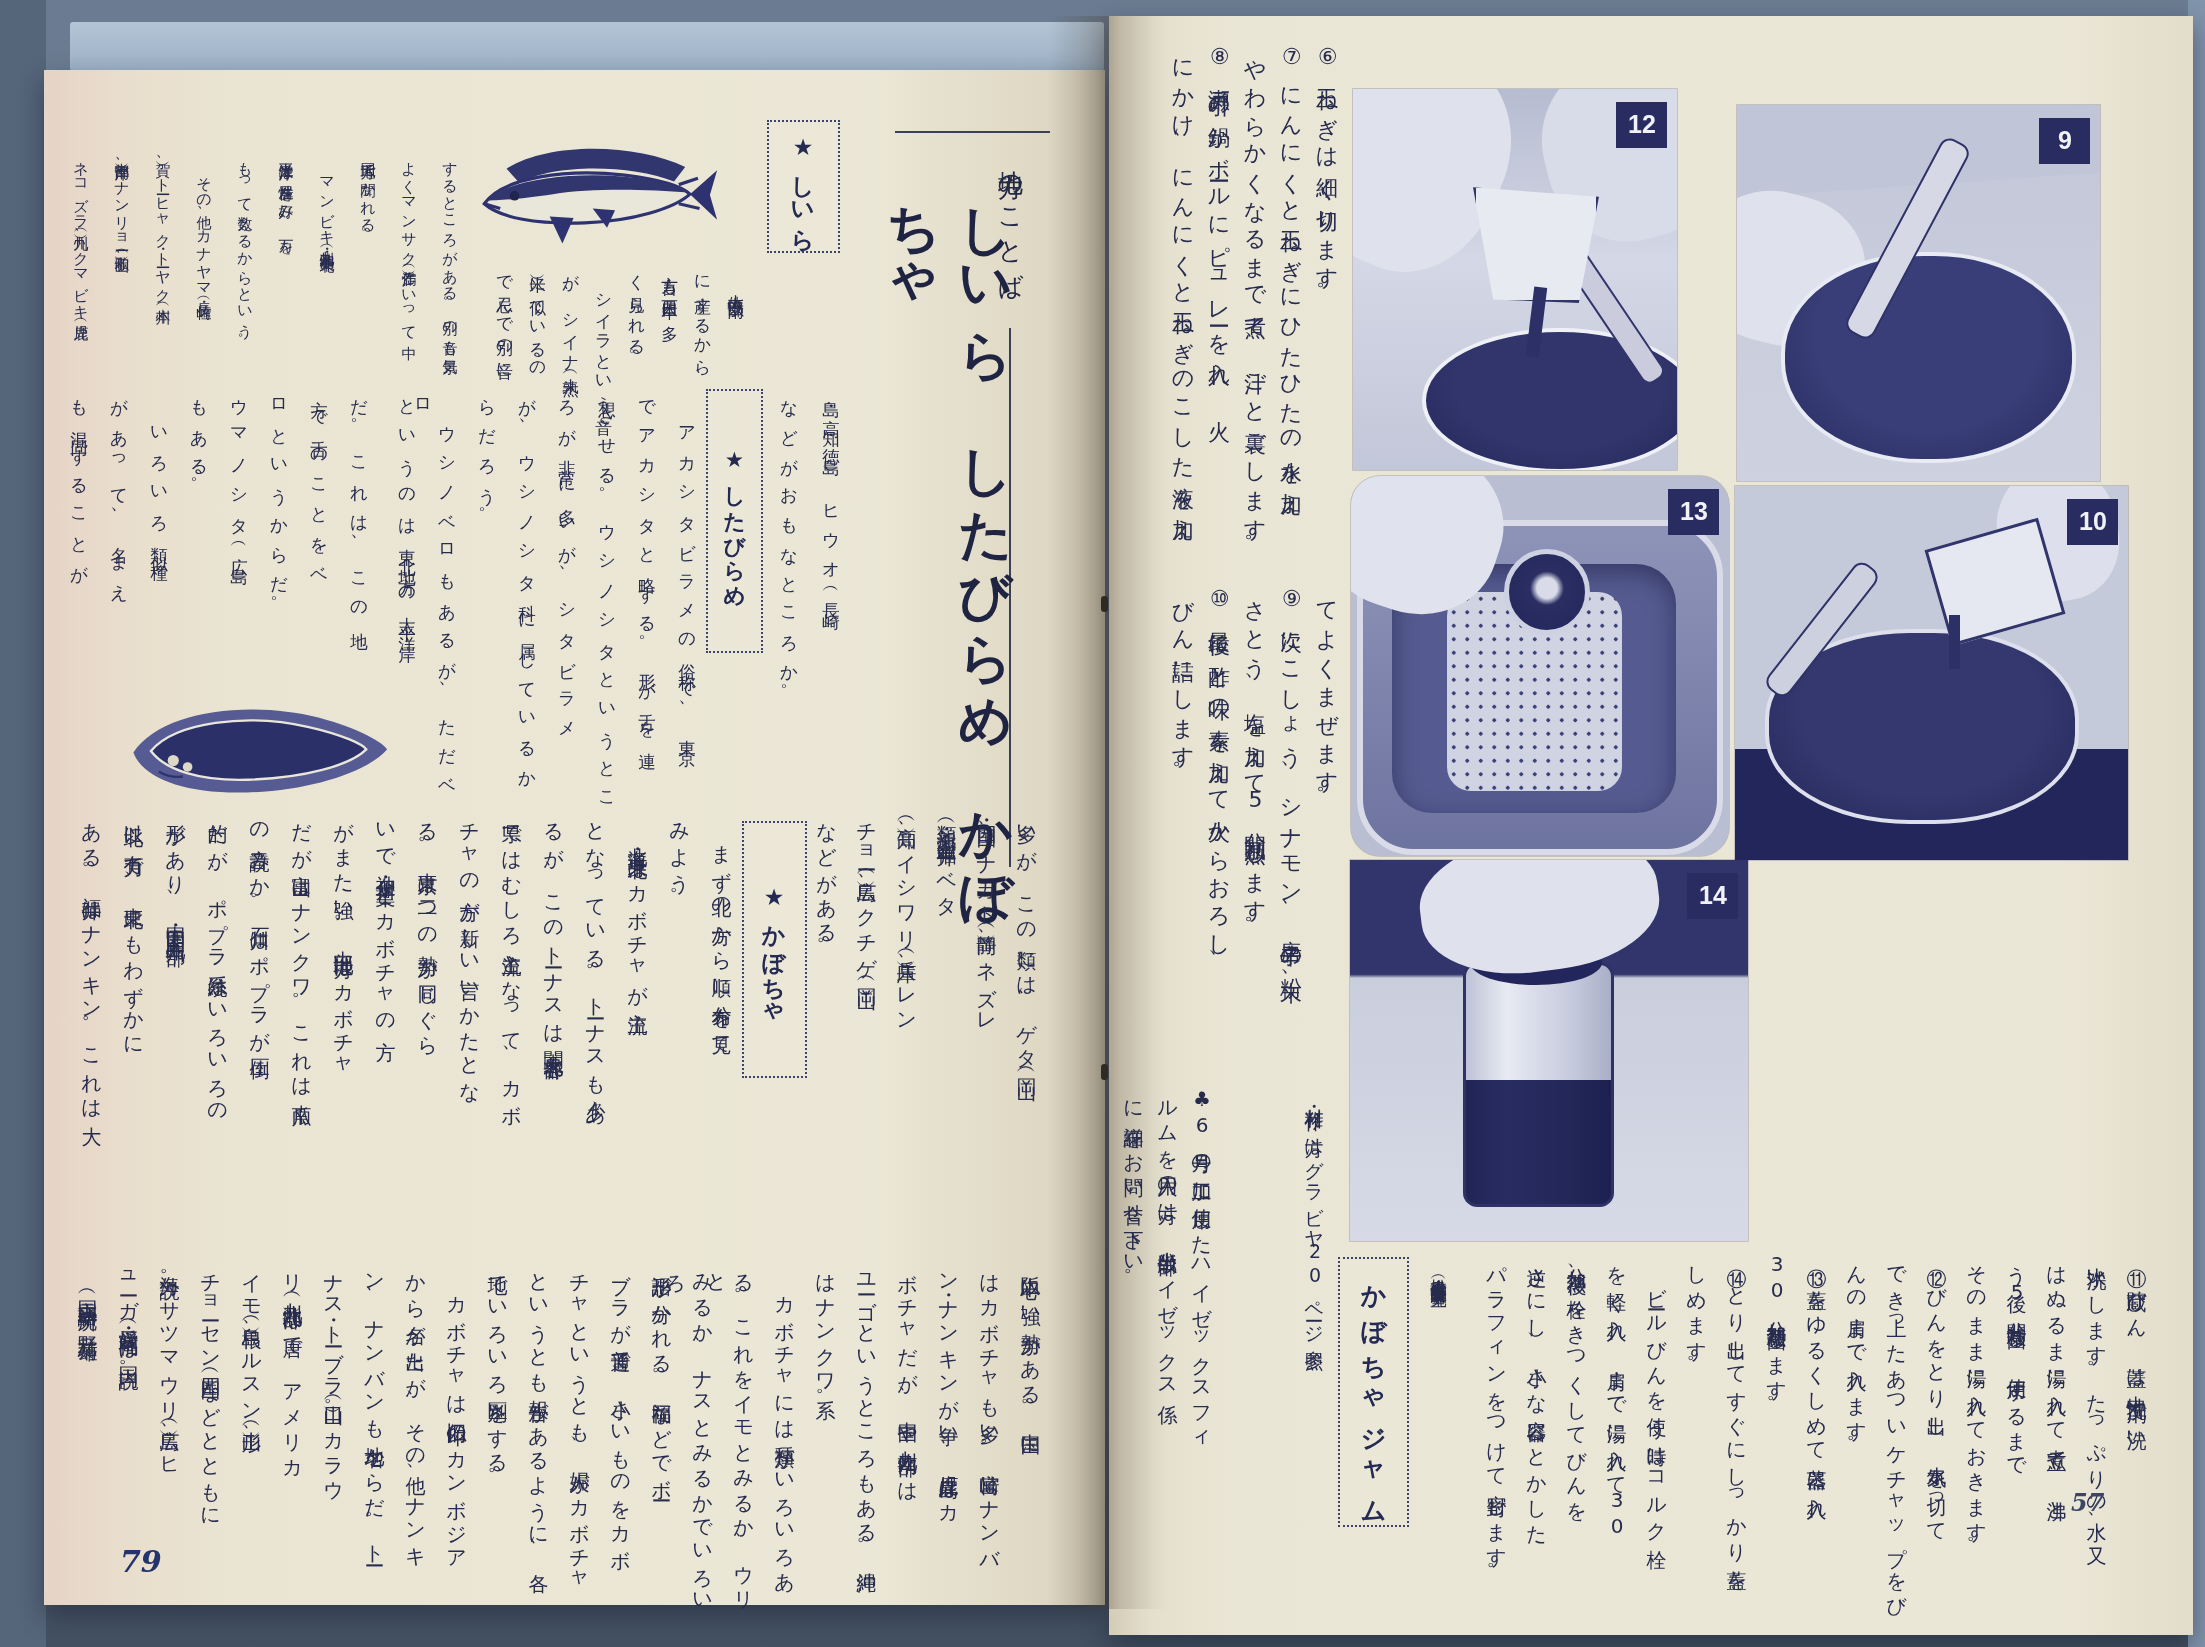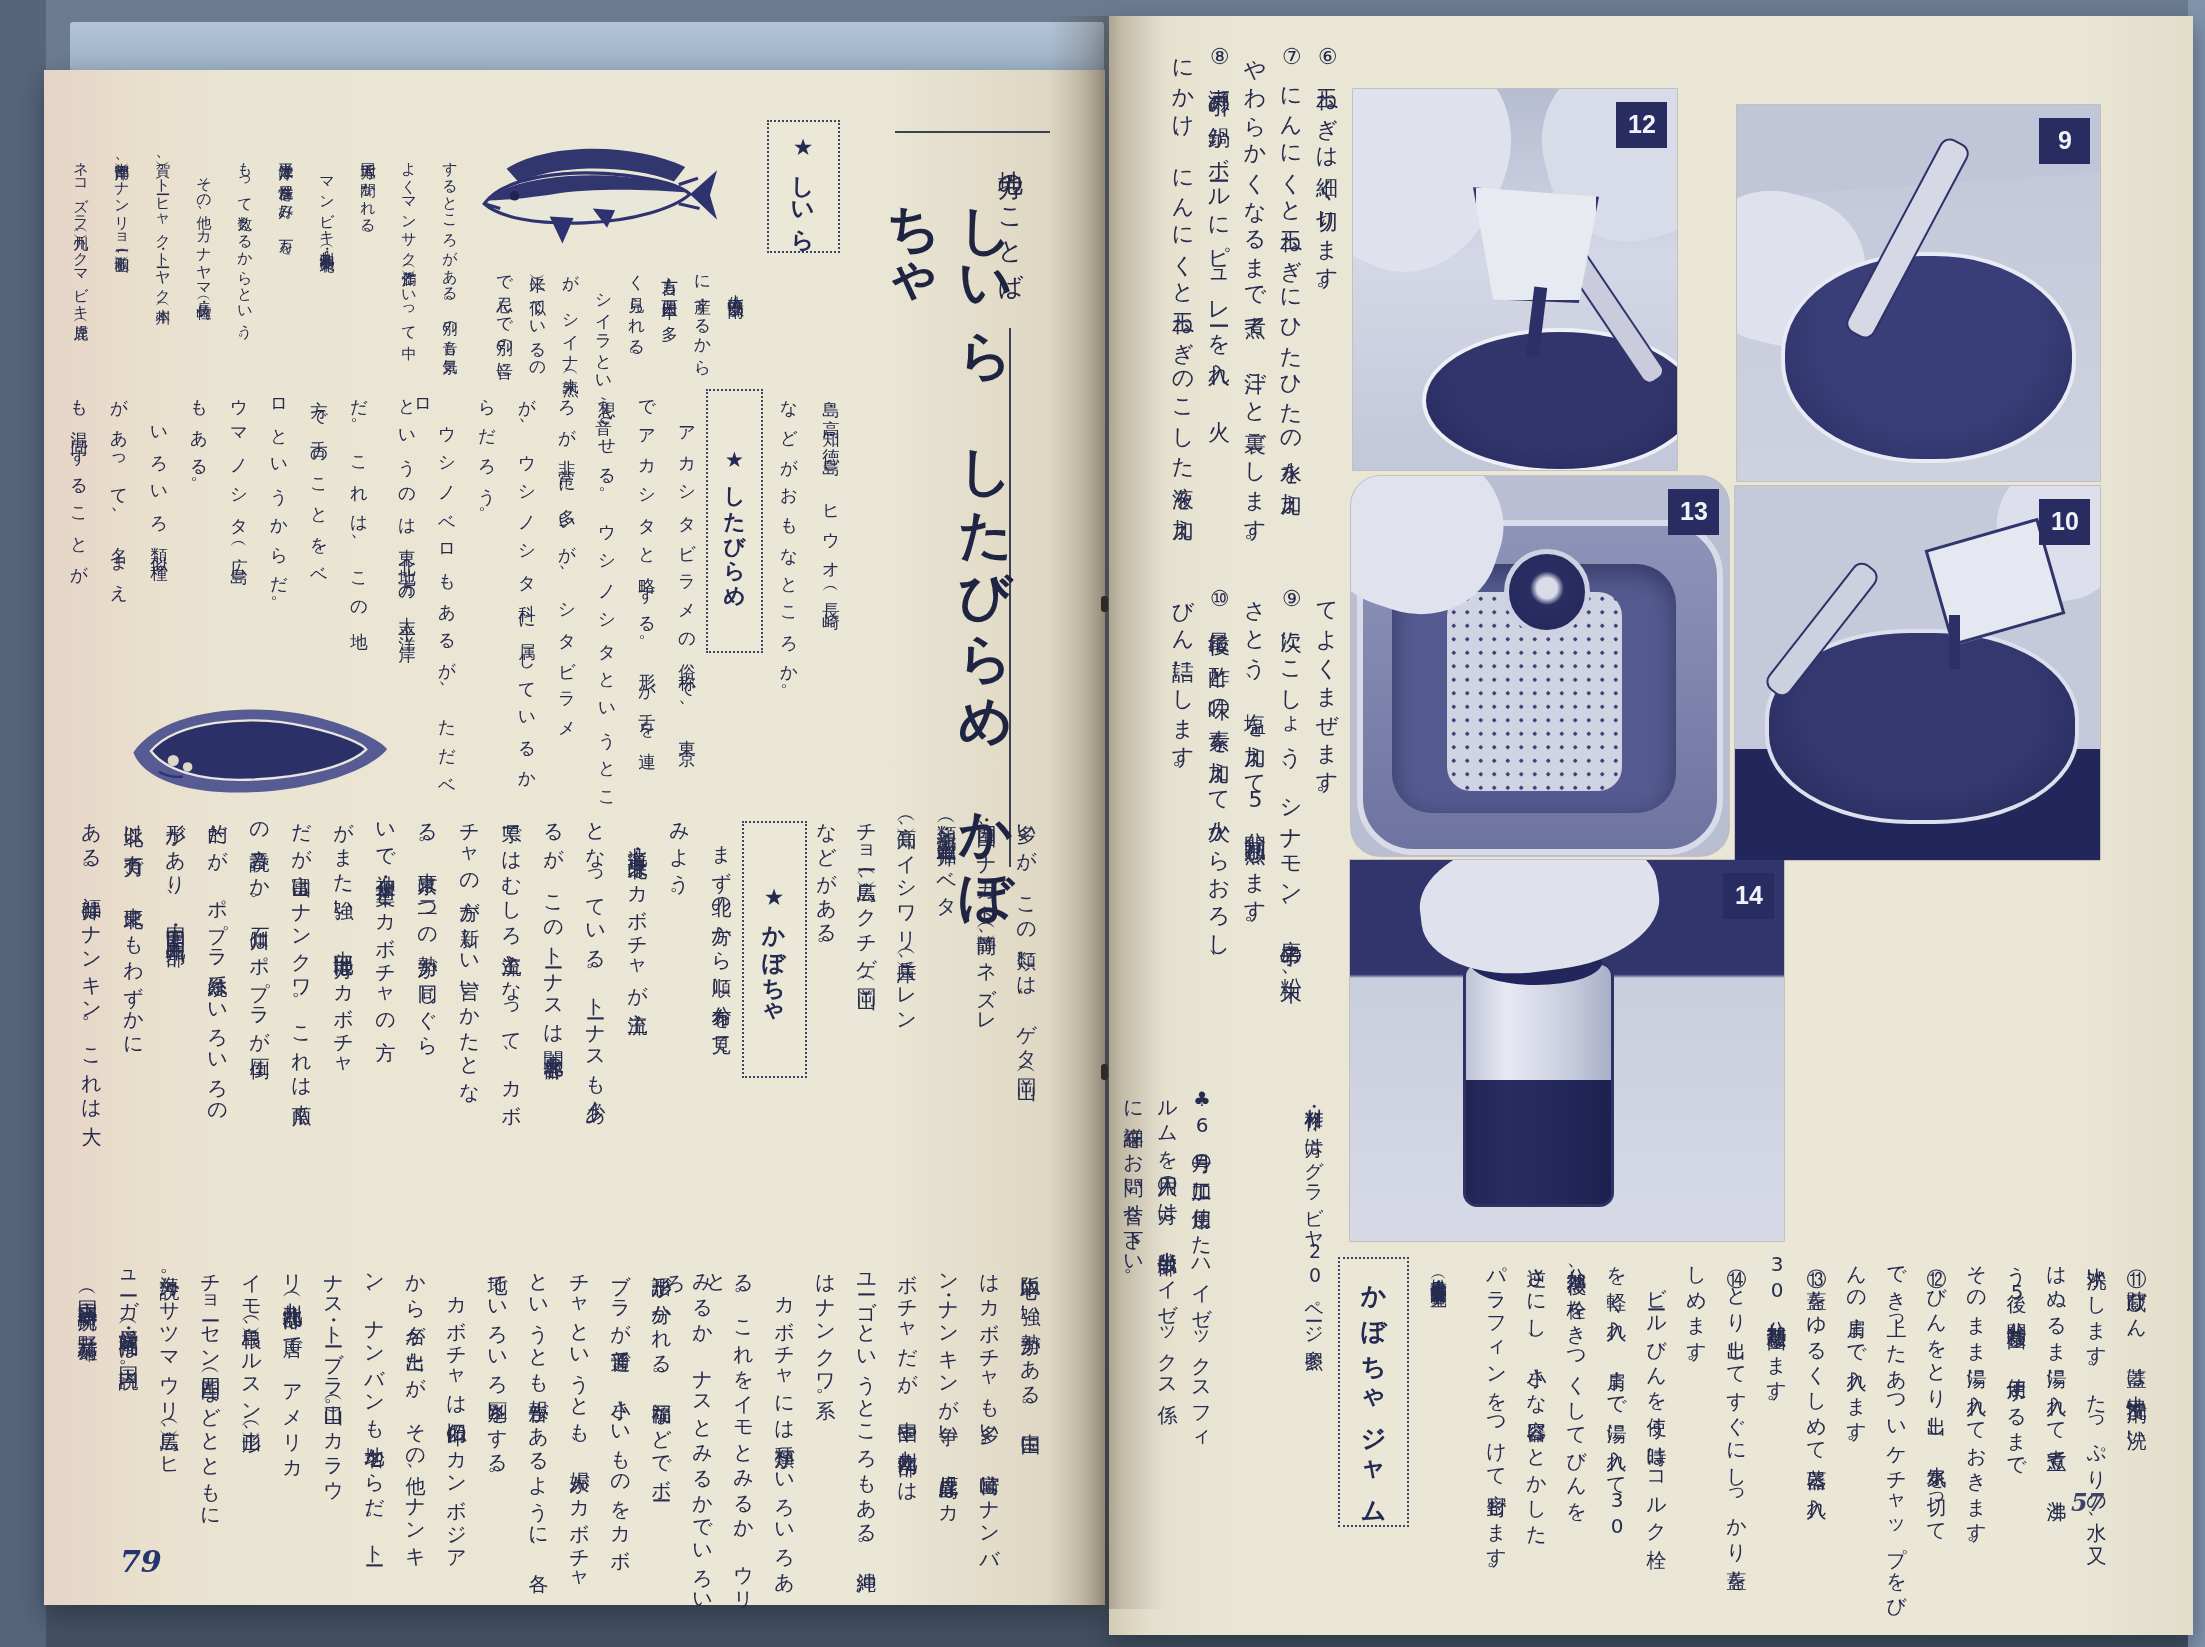"10" .p10 { padding-left: none -> 28px }
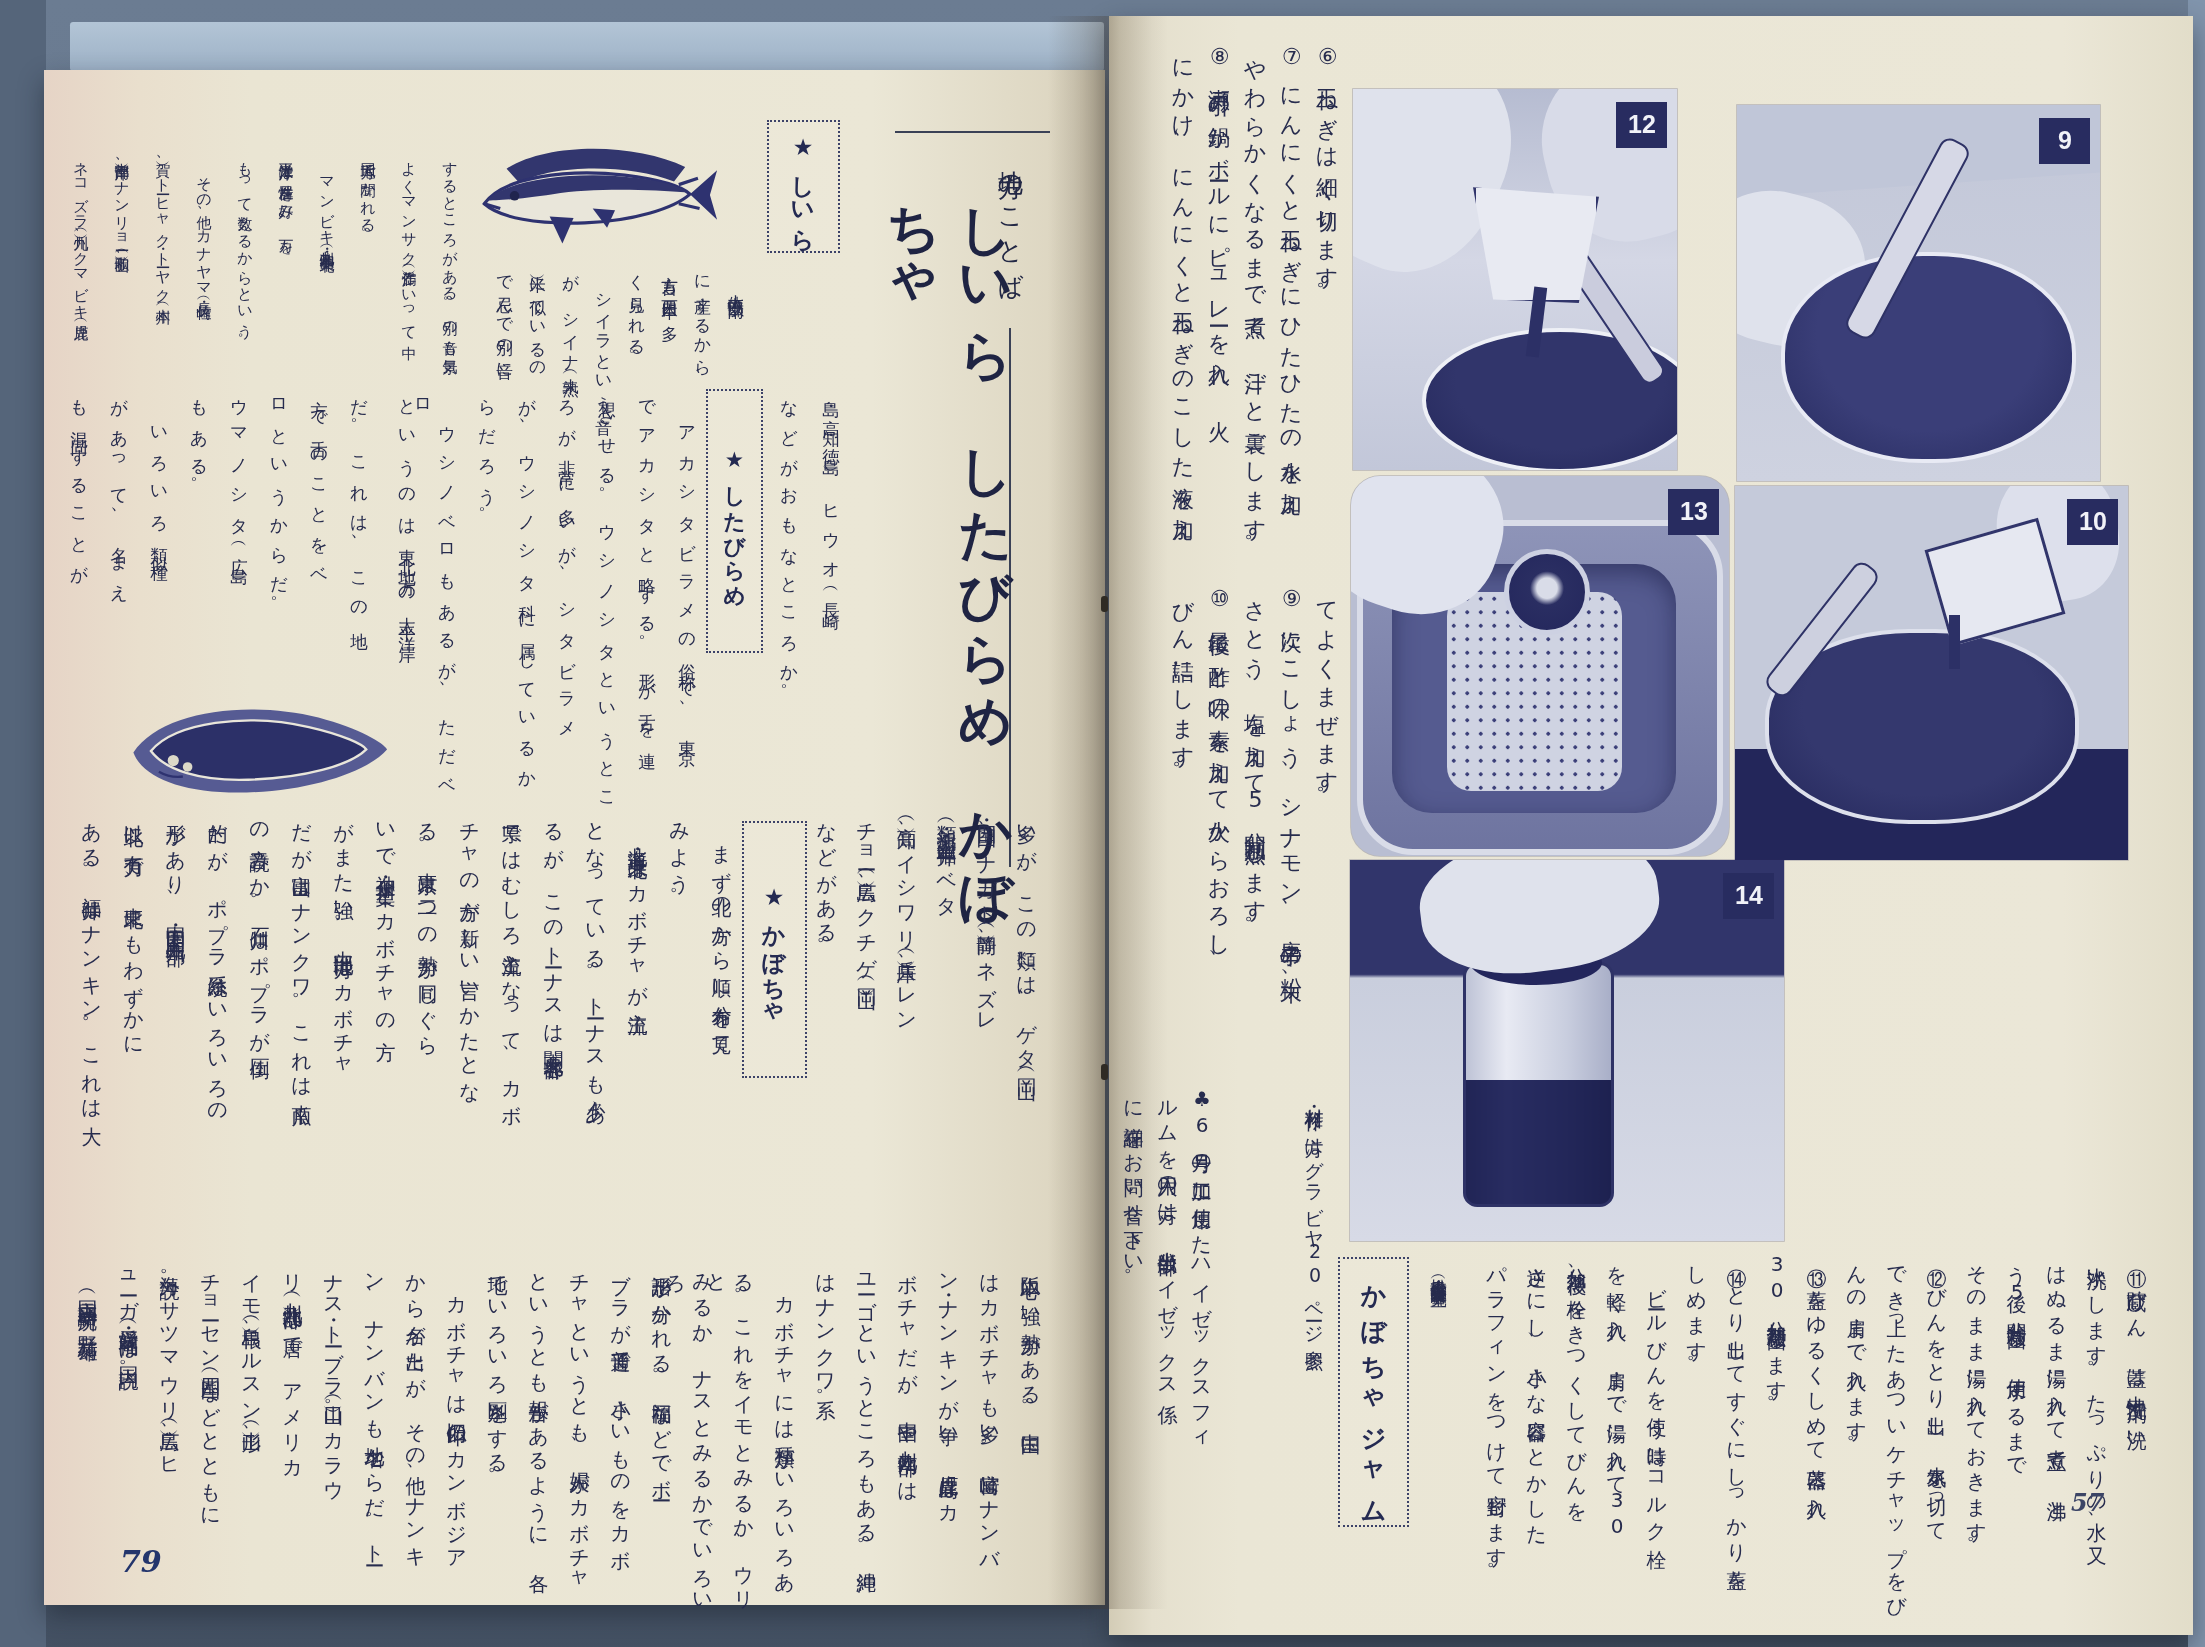"14" div.photo { width: 434px -> 398px }
